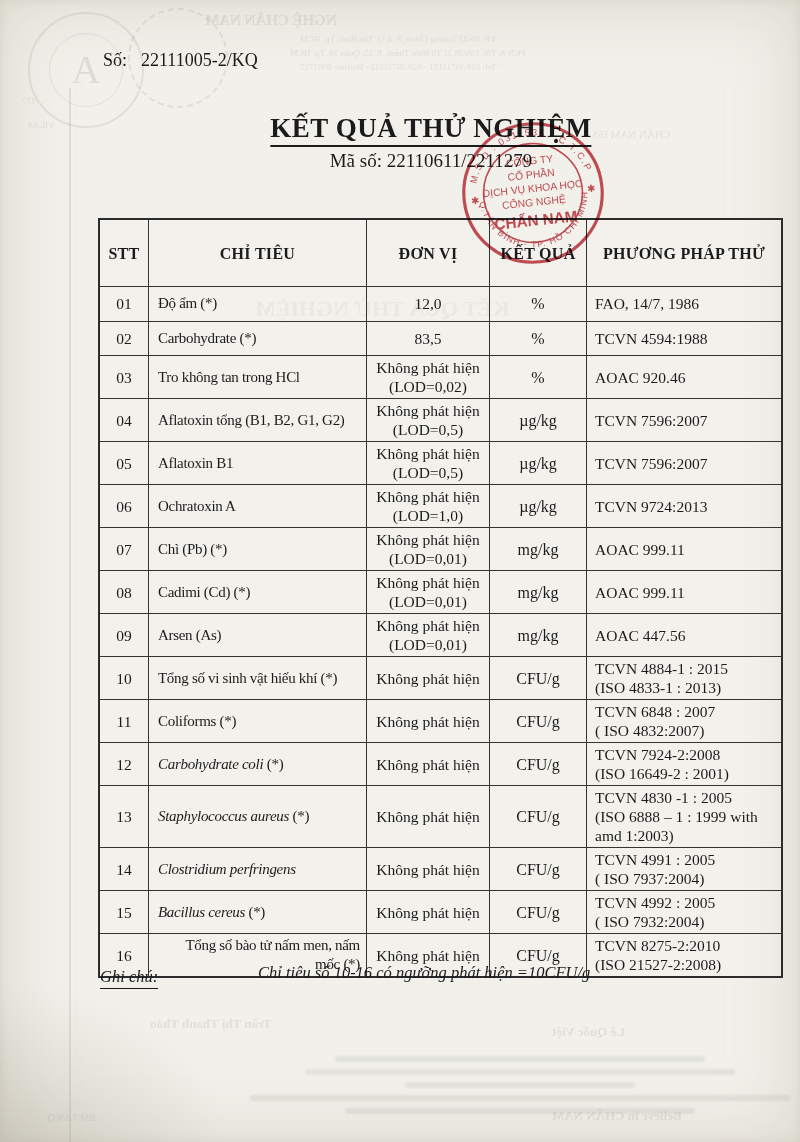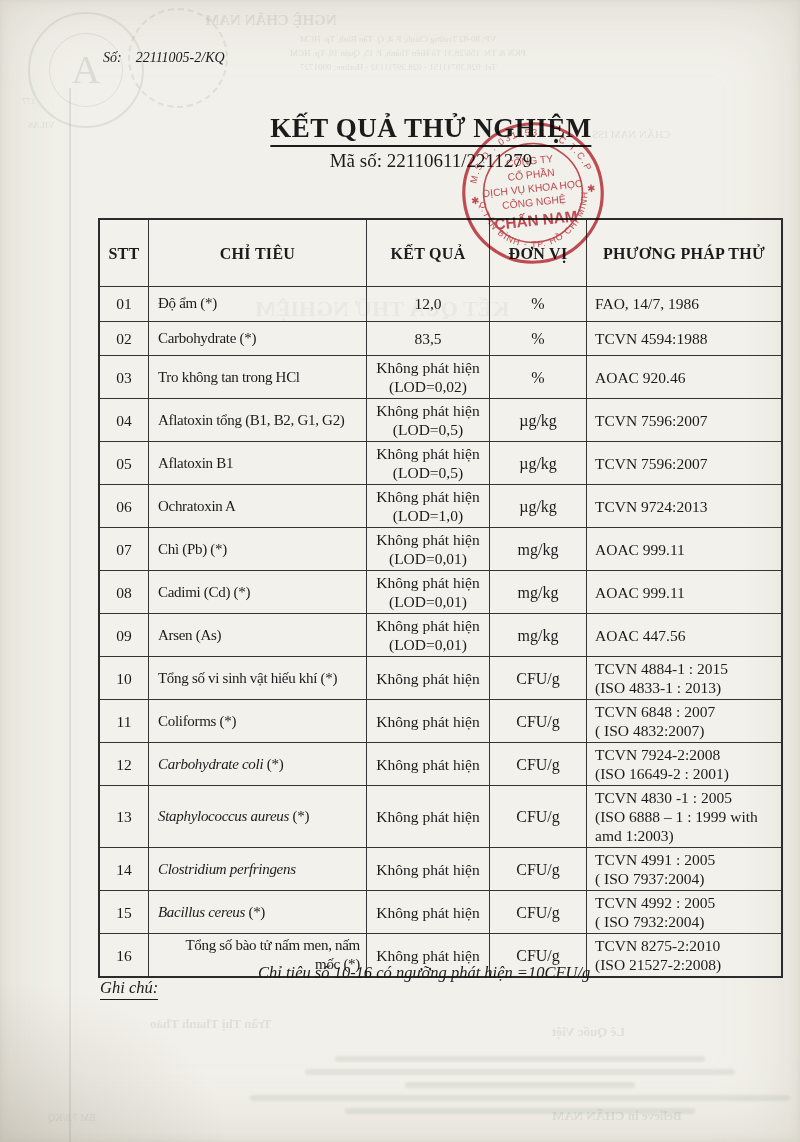"Số: 22111005-2/KQ" .doc-number { font-size: 14px -> 18px; font-style: italic -> none }
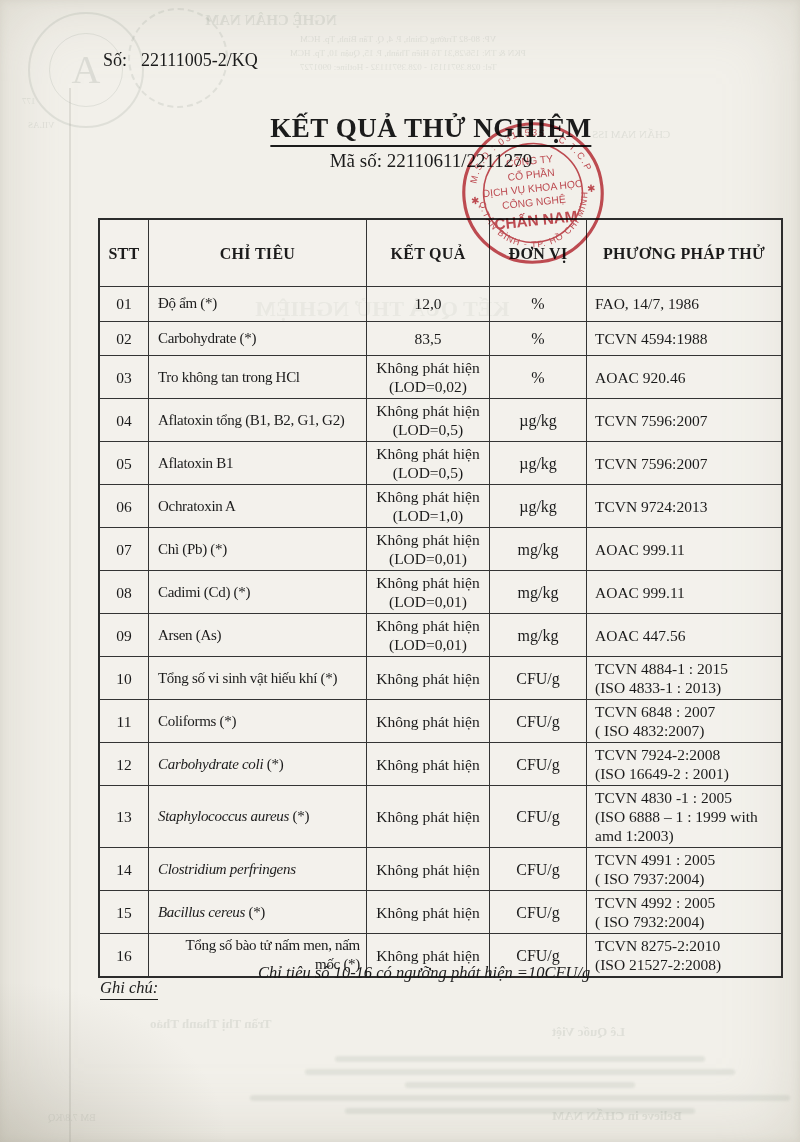"KẾT QUẢ" div.cell { order: before "ĐƠN VỊ" -> after "ĐƠN VỊ" }
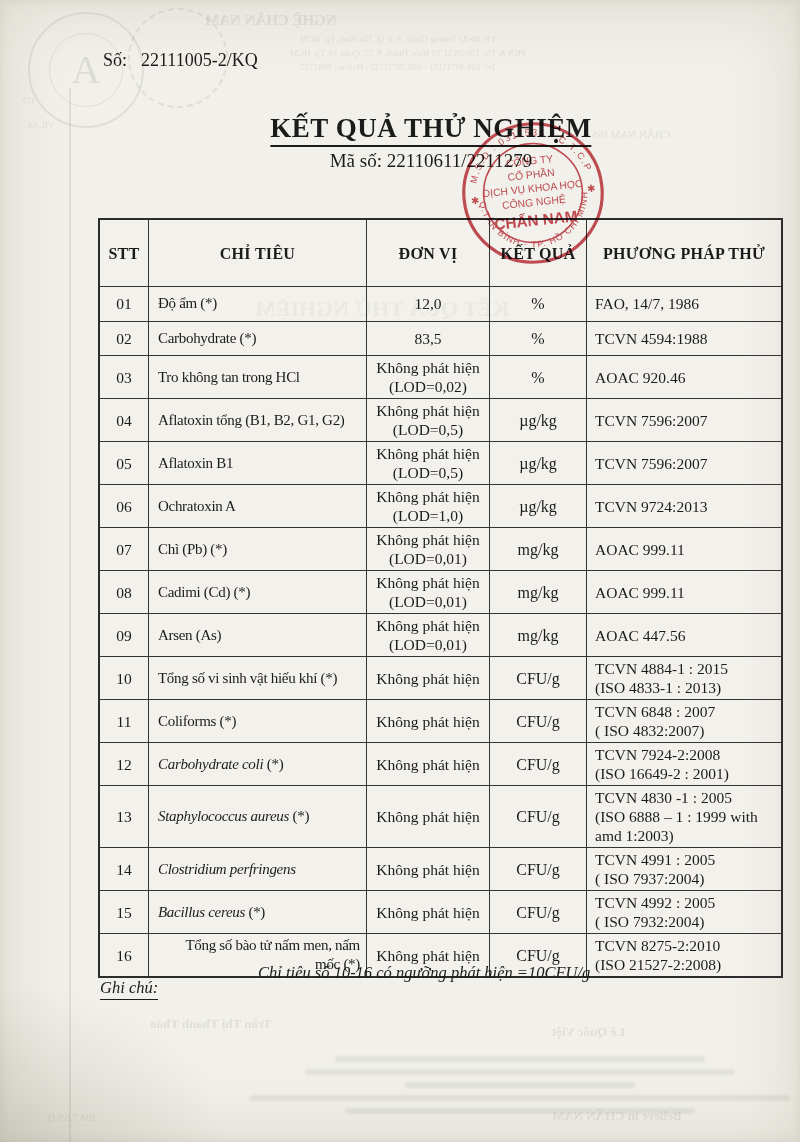"Ghi chú:" .note .lbl { top: 15px -> 4px }
